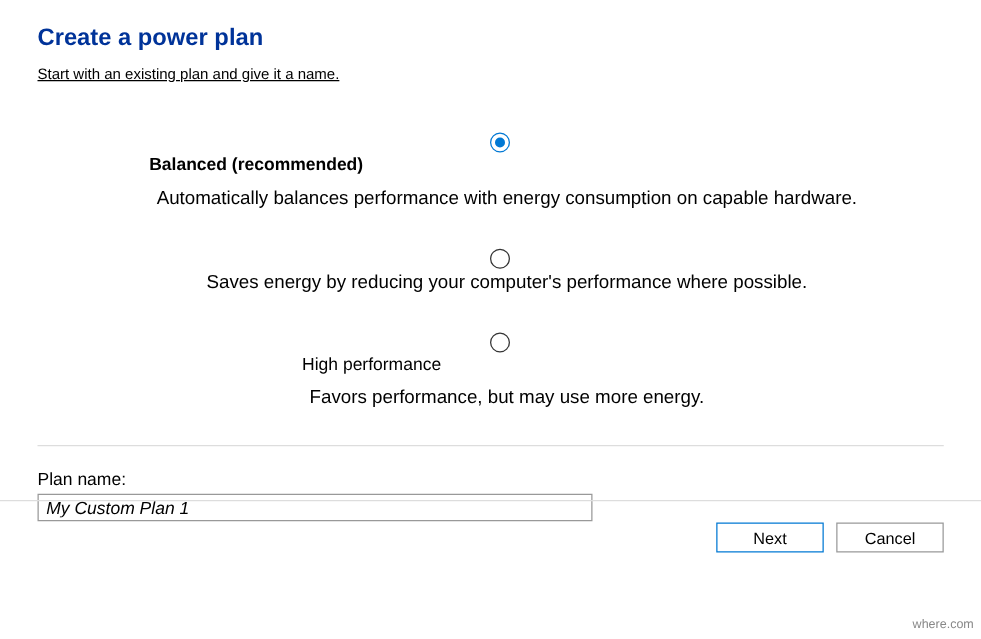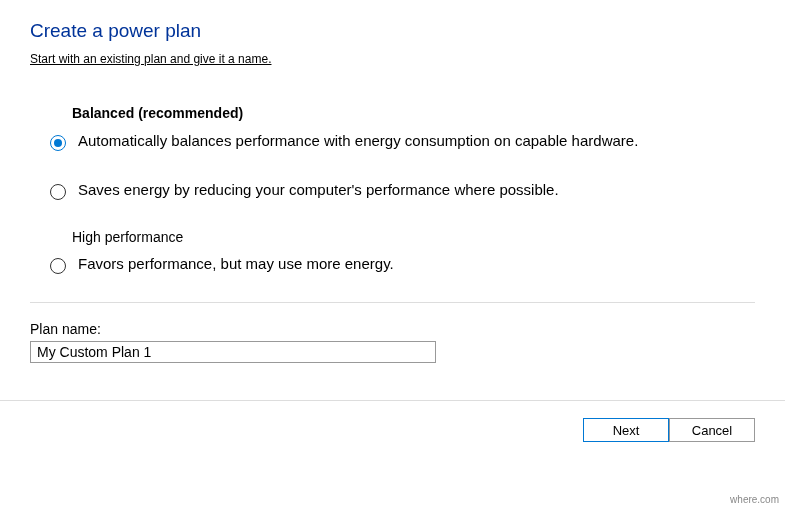"Create a power plan" .title { font-weight: 400 -> 700 }
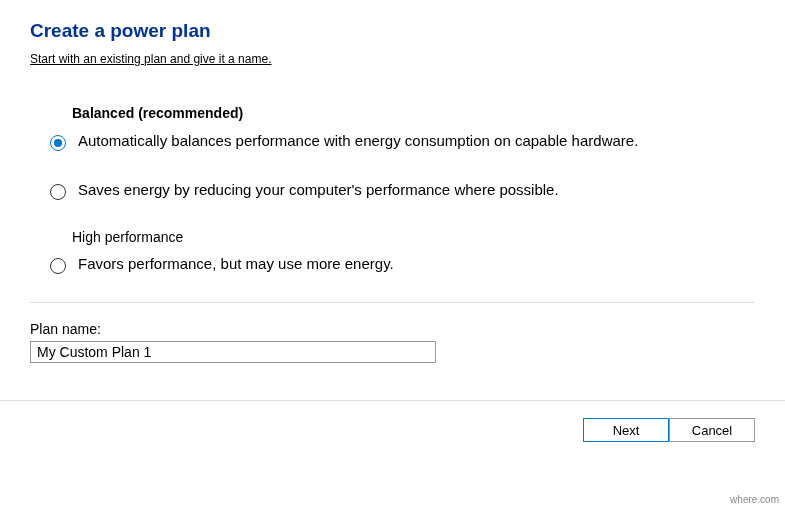"Balanced (recommended)" .option { align-items: flex-end -> center; flex-direction: none -> column }
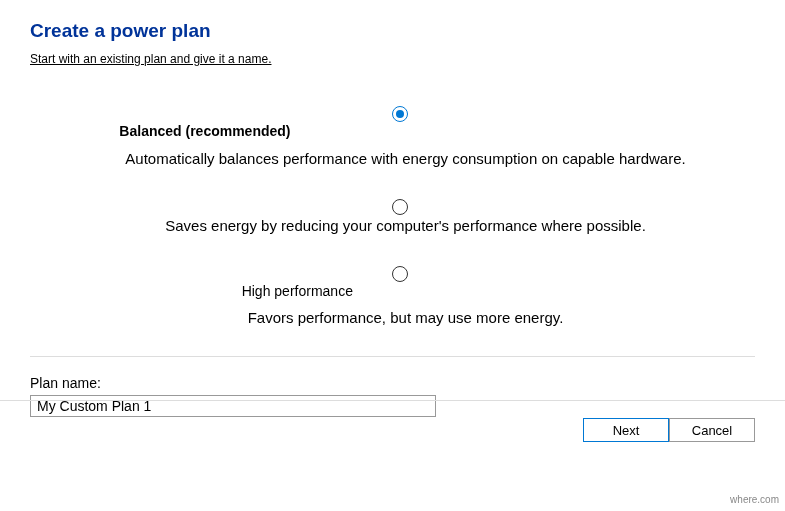"My Custom Plan 1" .plan-name-input { font-style: none -> italic; width: 406px -> 444px }
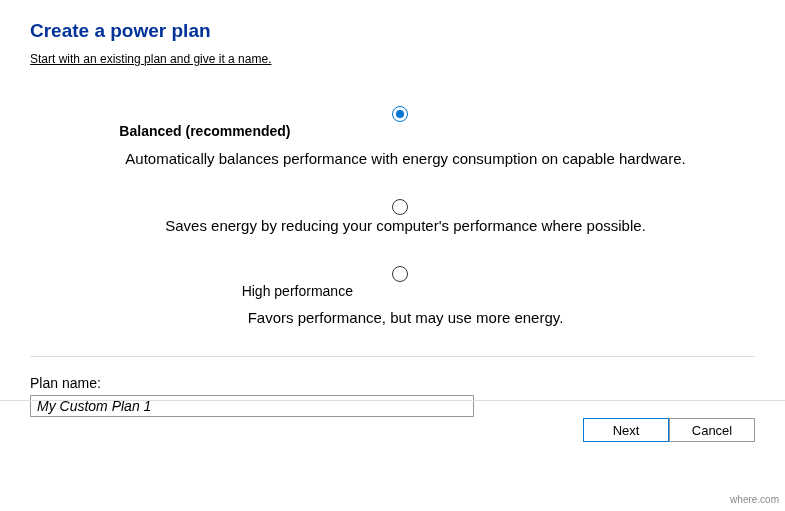"Next" .footer { gap: none -> 10px }
